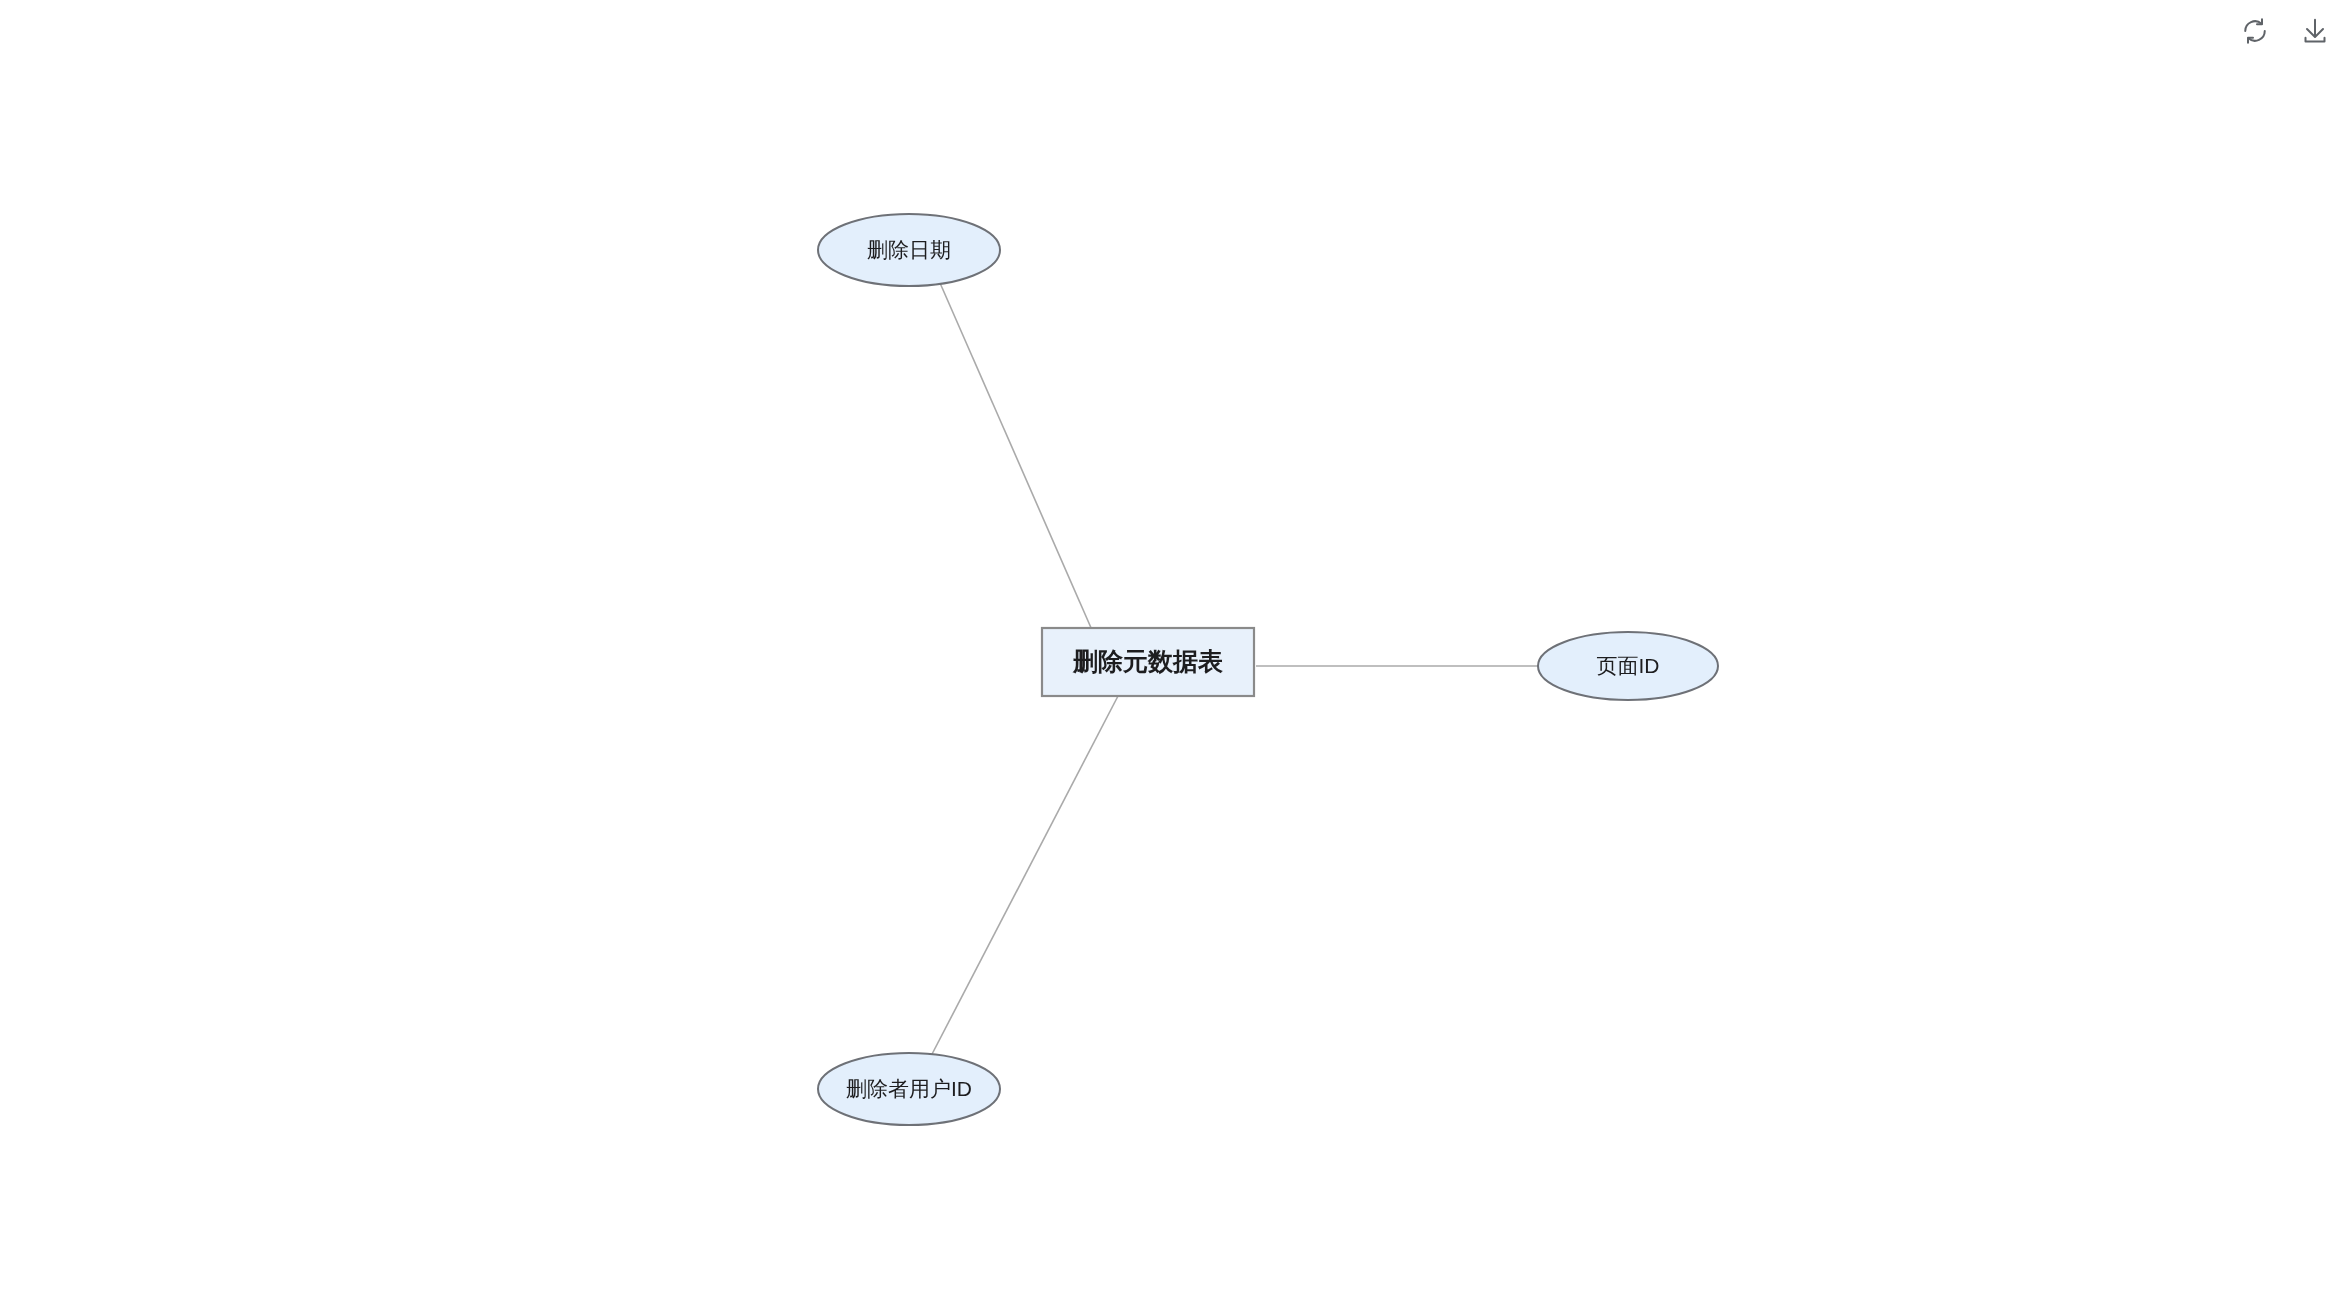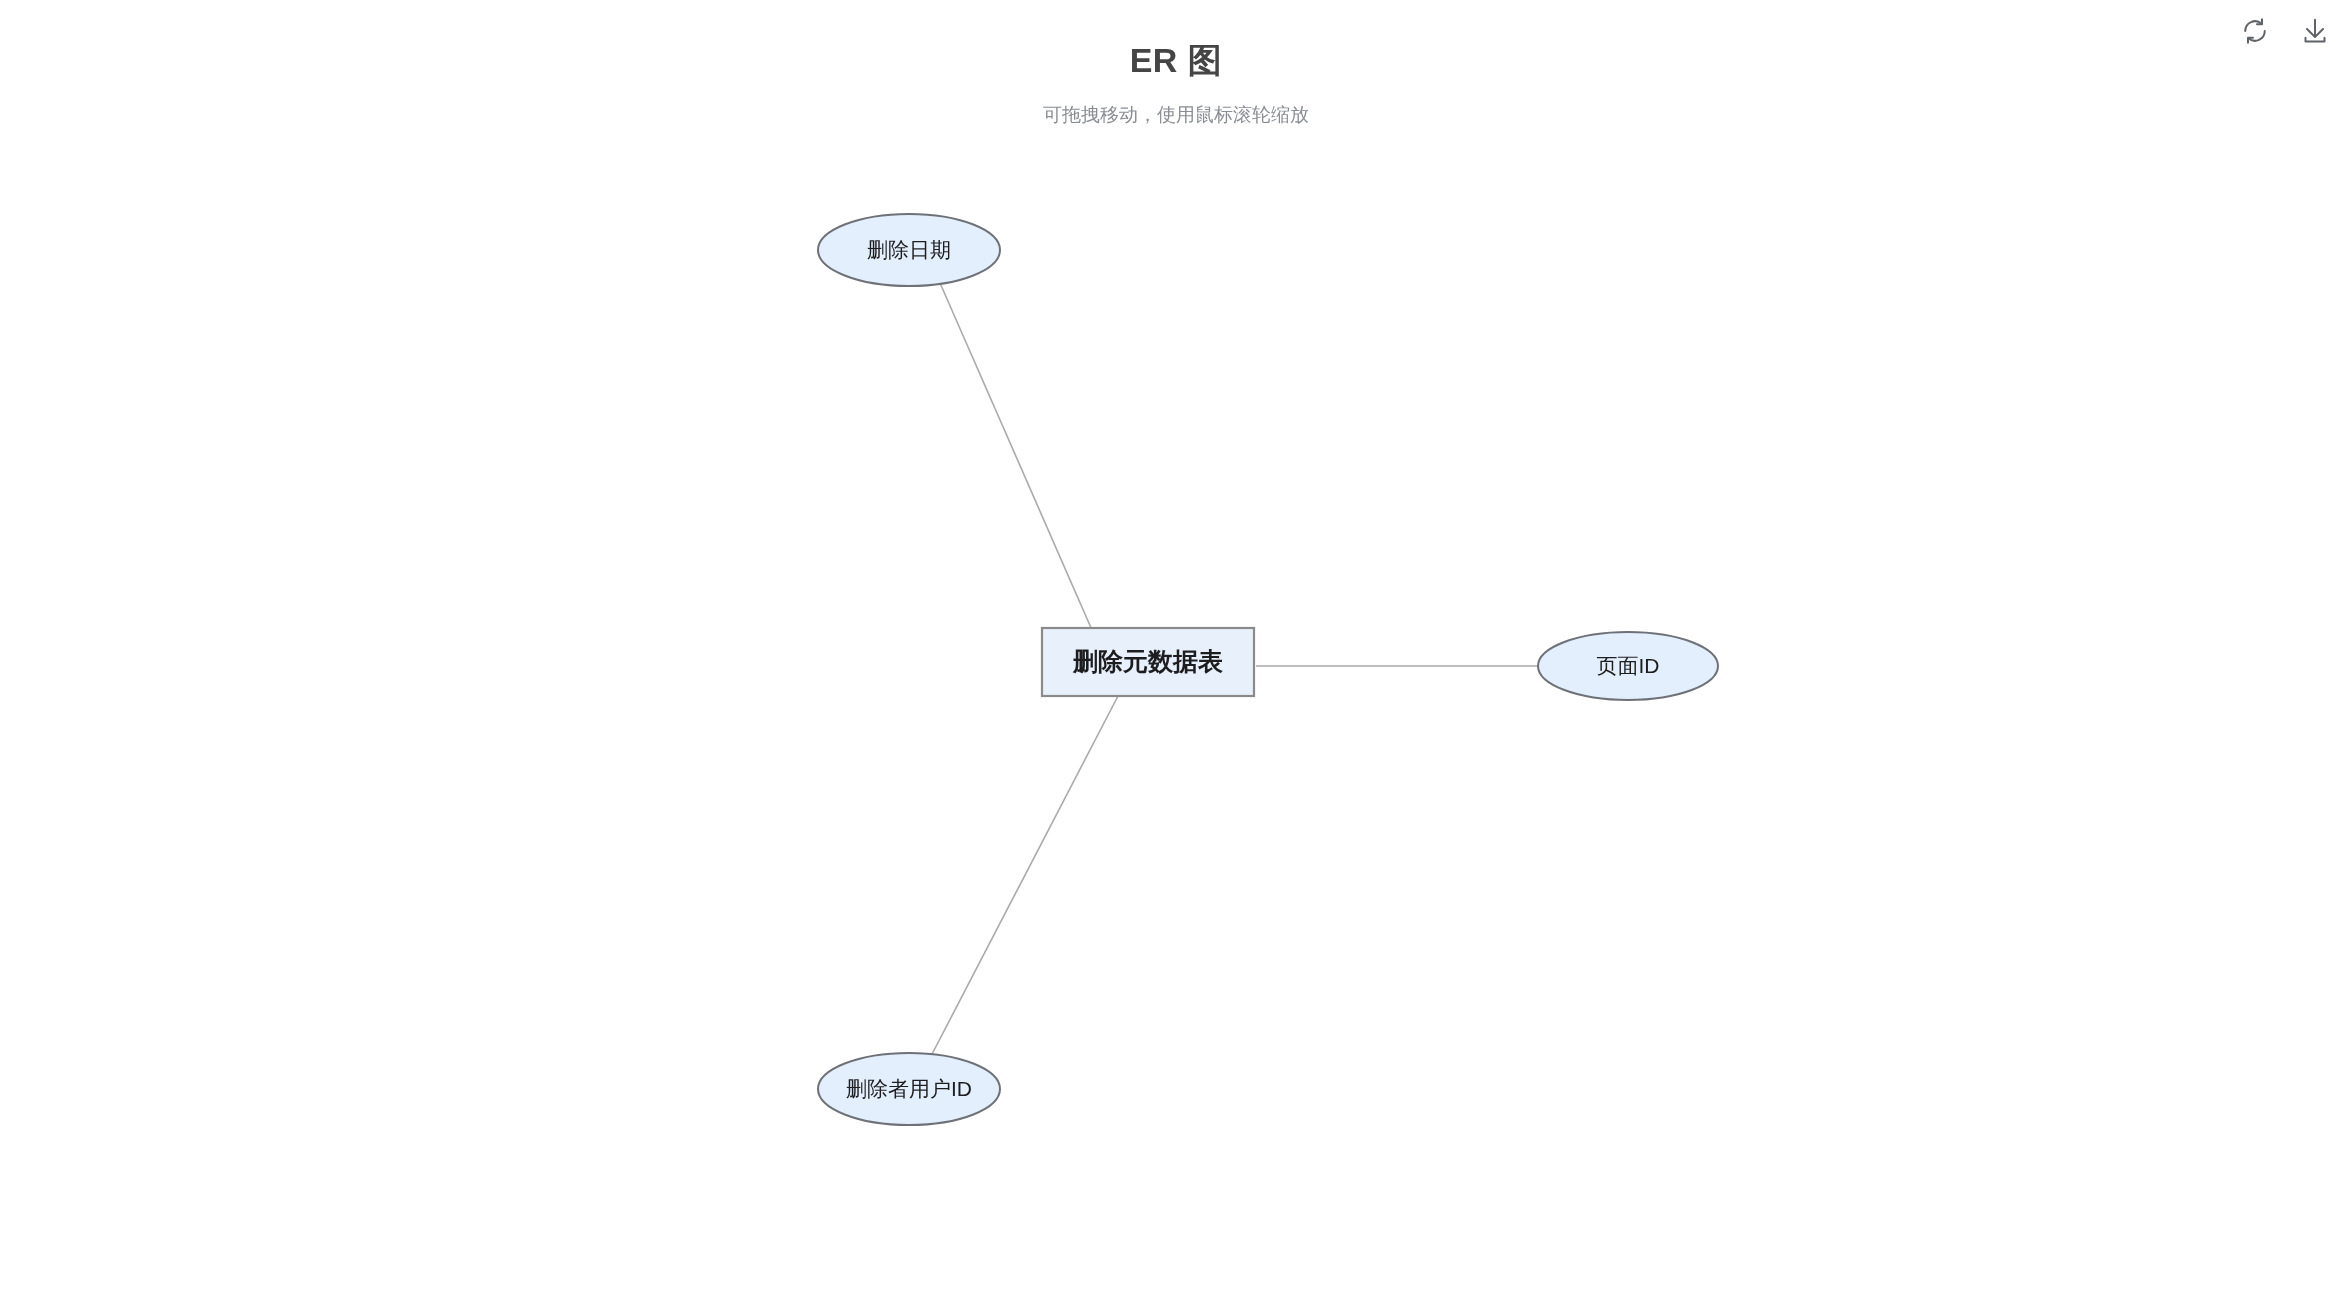"ER 图" div.page-title { html: <div>ER 图</div> -> none }
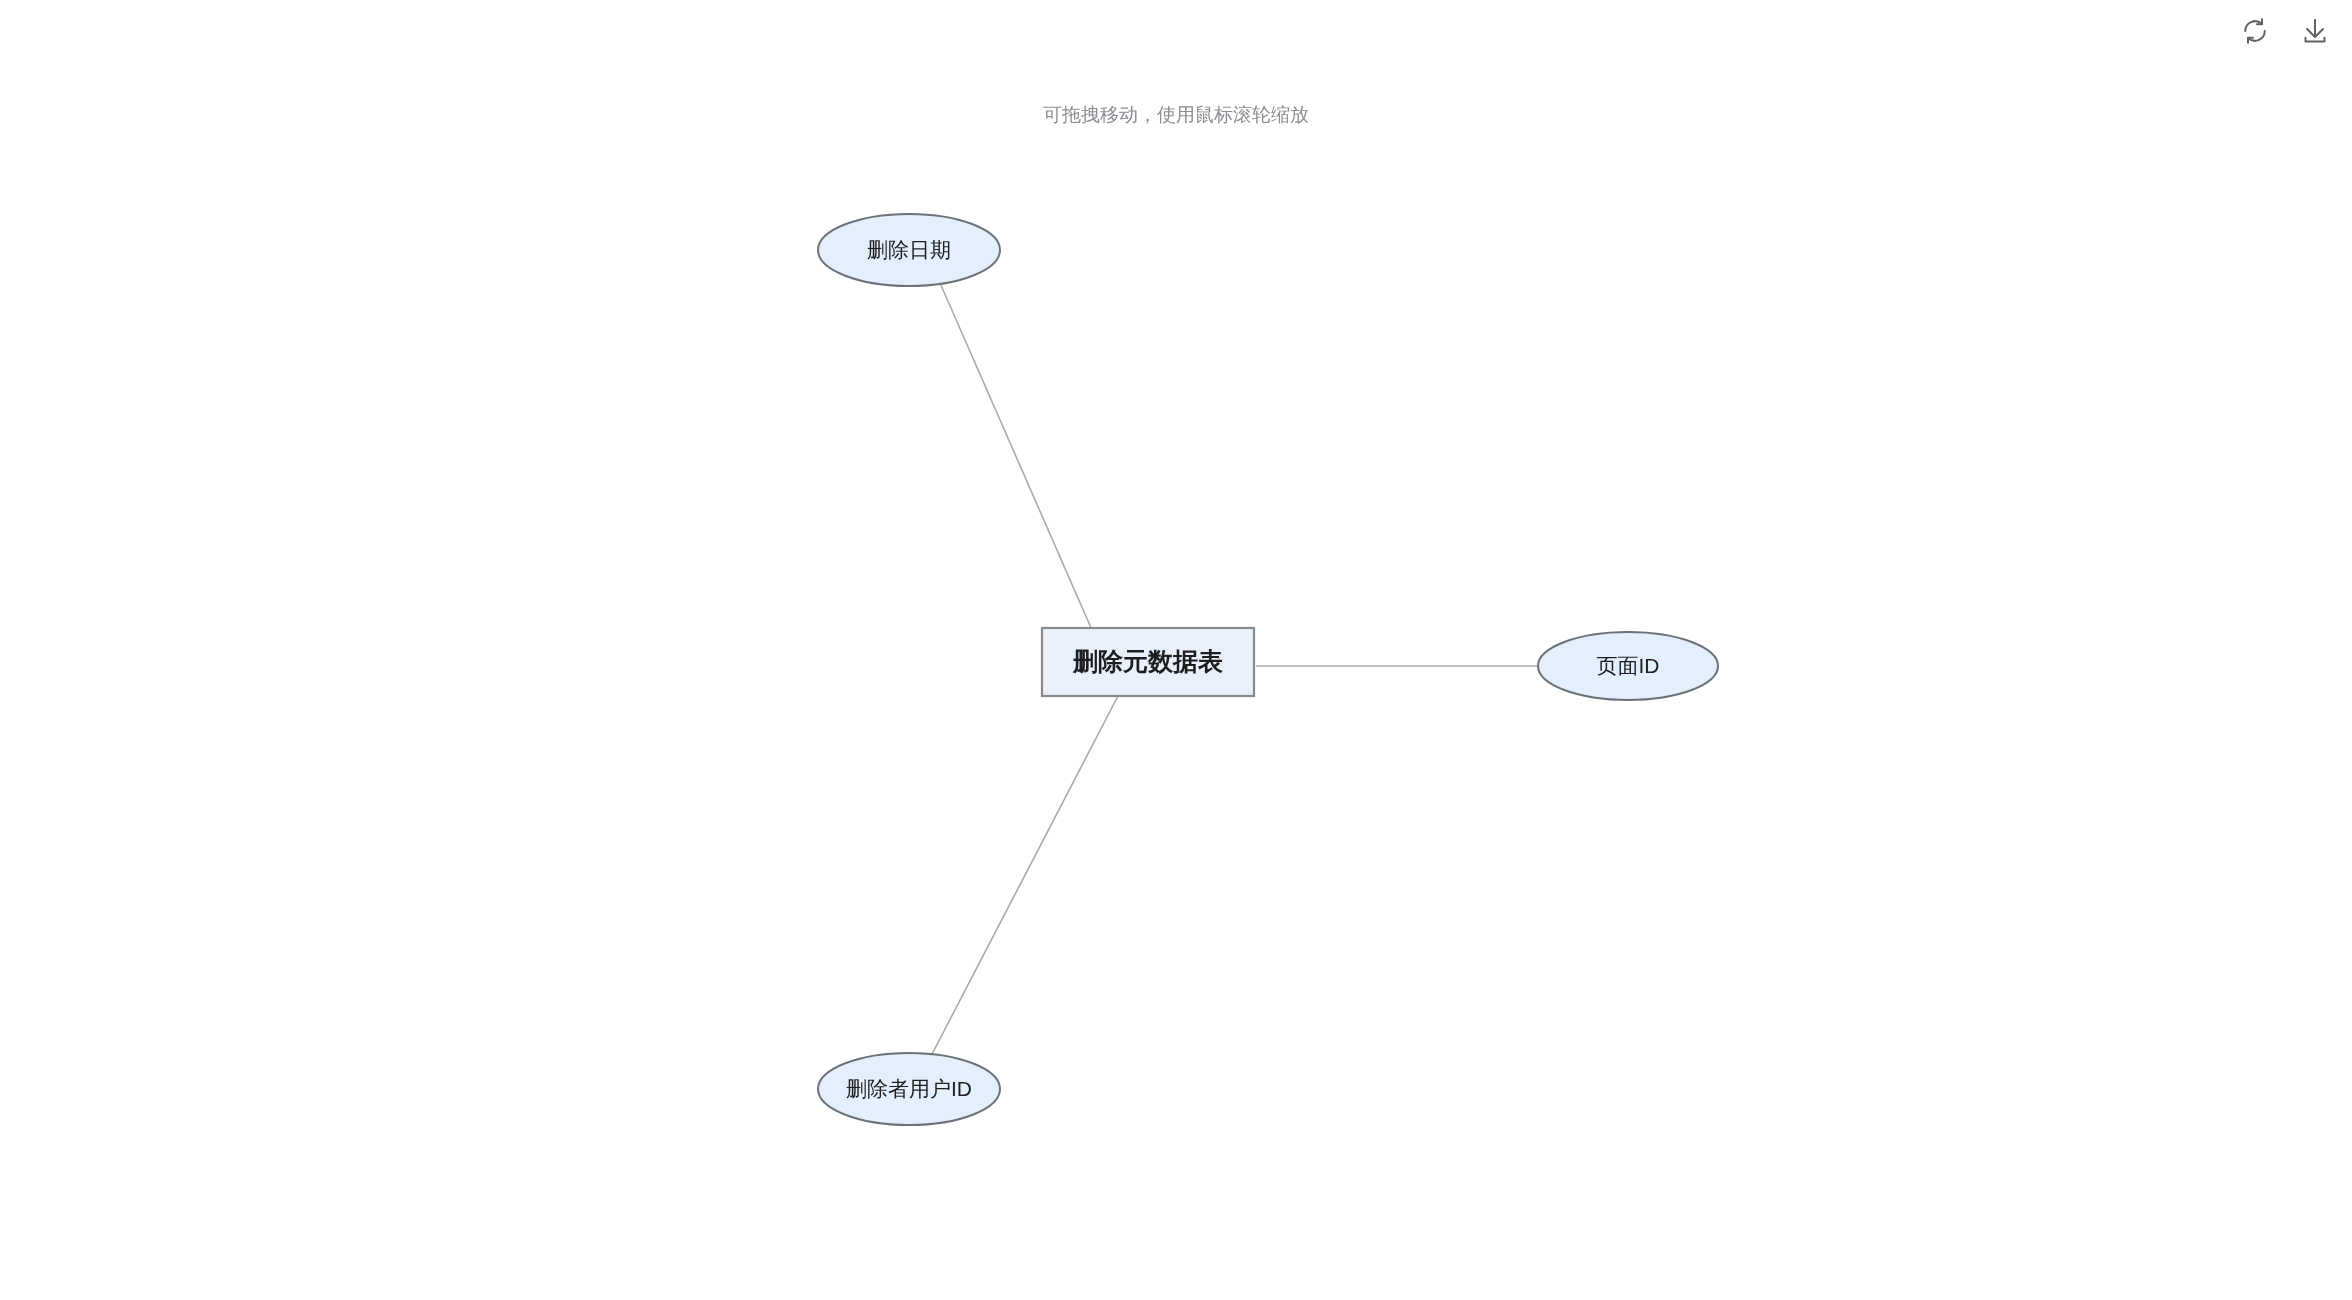"可拖拽移动，使用鼠标滚轮缩放" div.page-subtitle { html: <div>可拖拽移动，使用鼠标滚轮缩放</div> -> none }
